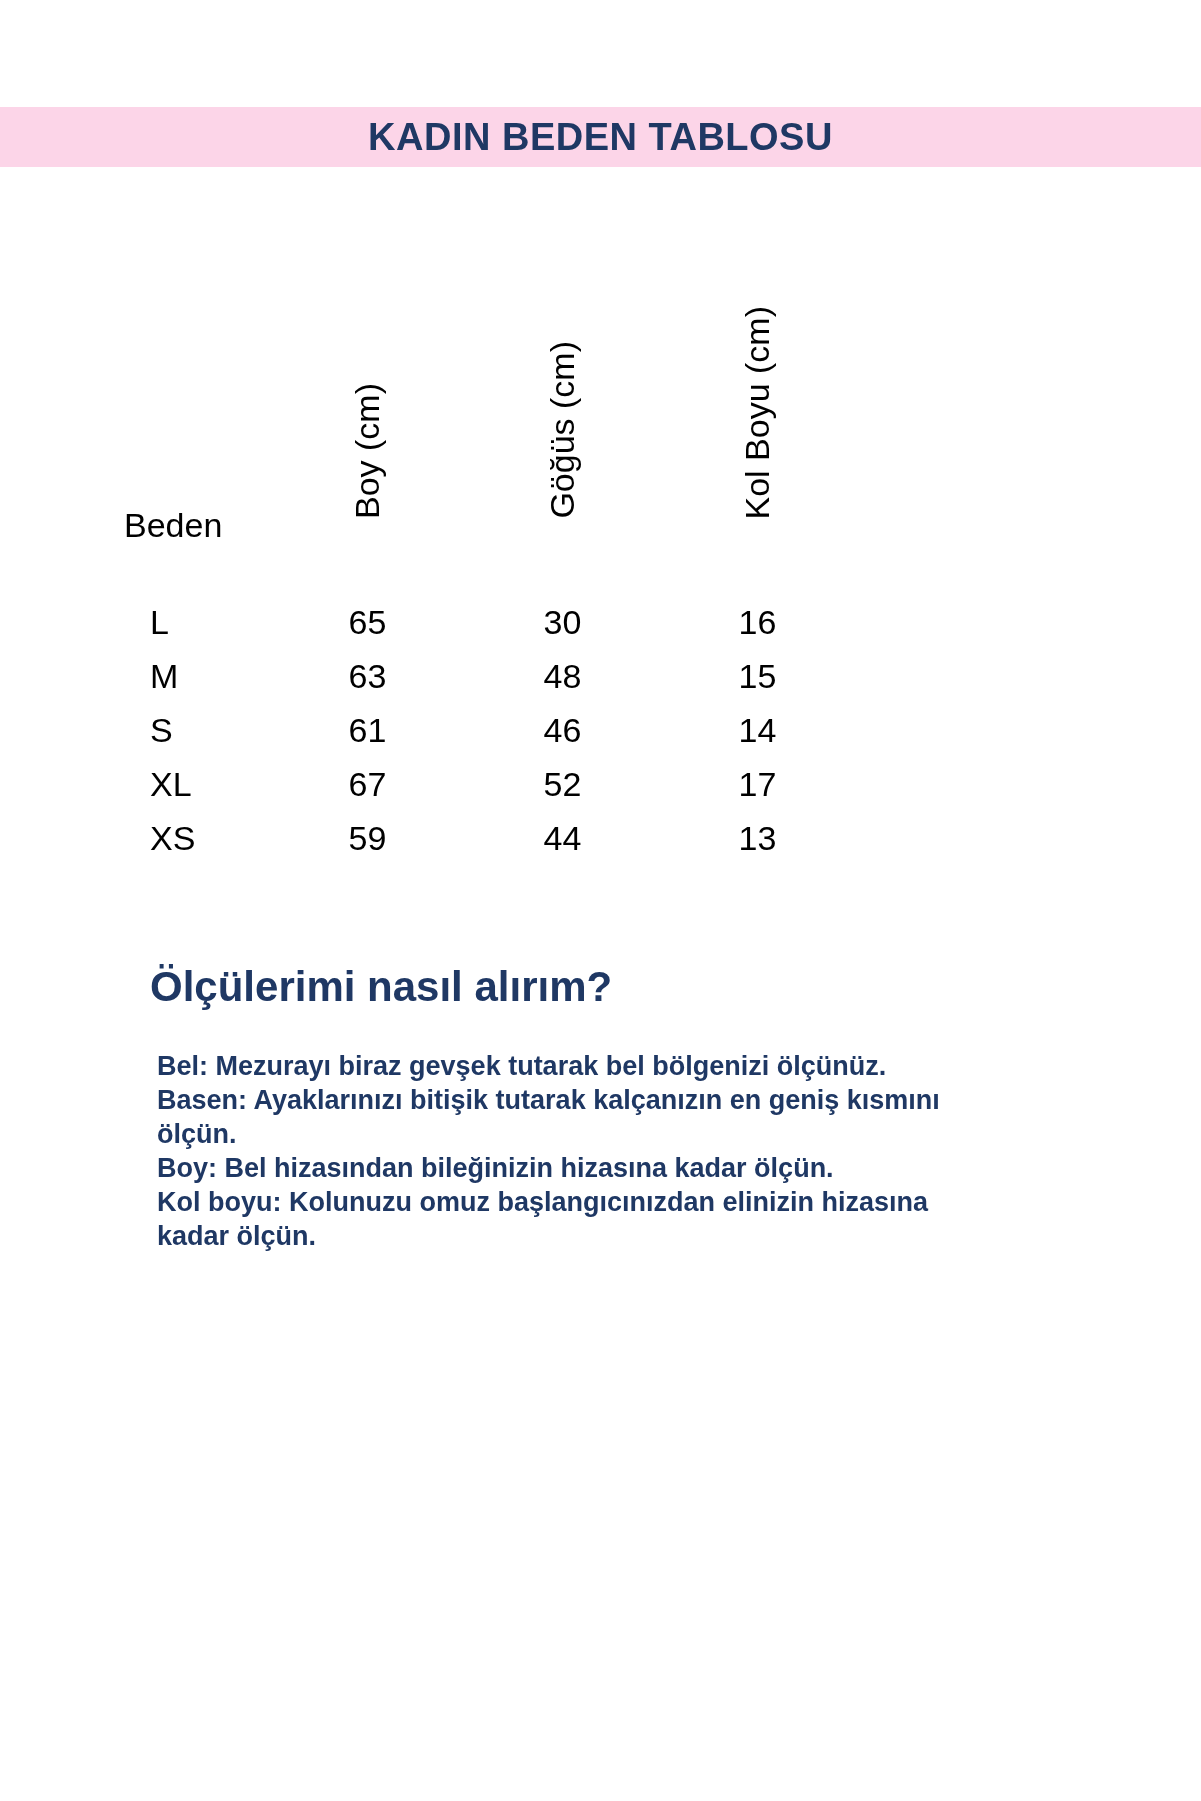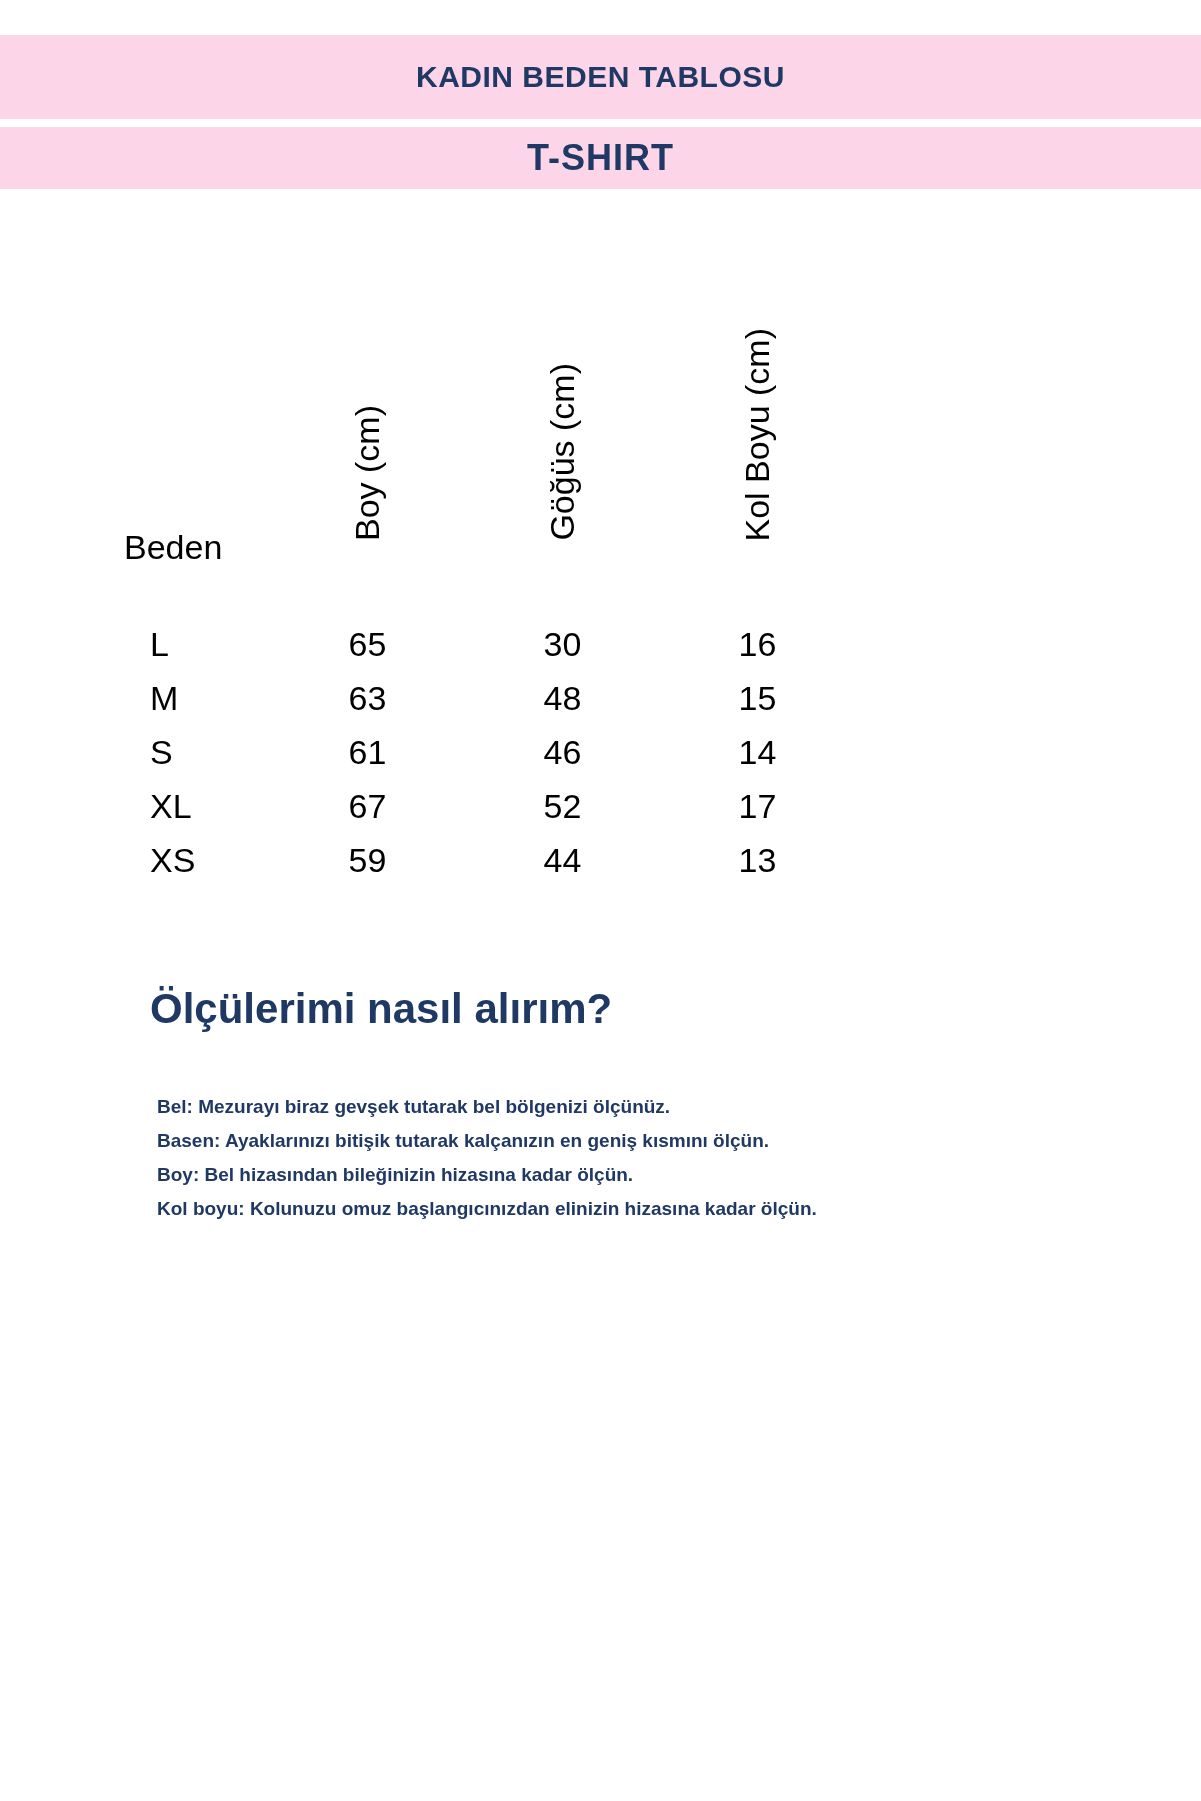"KADIN BEDEN TABLOSU" .band1 { font-size: 30px -> 38px; height: 84px -> 60px; margin-top: 35px -> 107px }
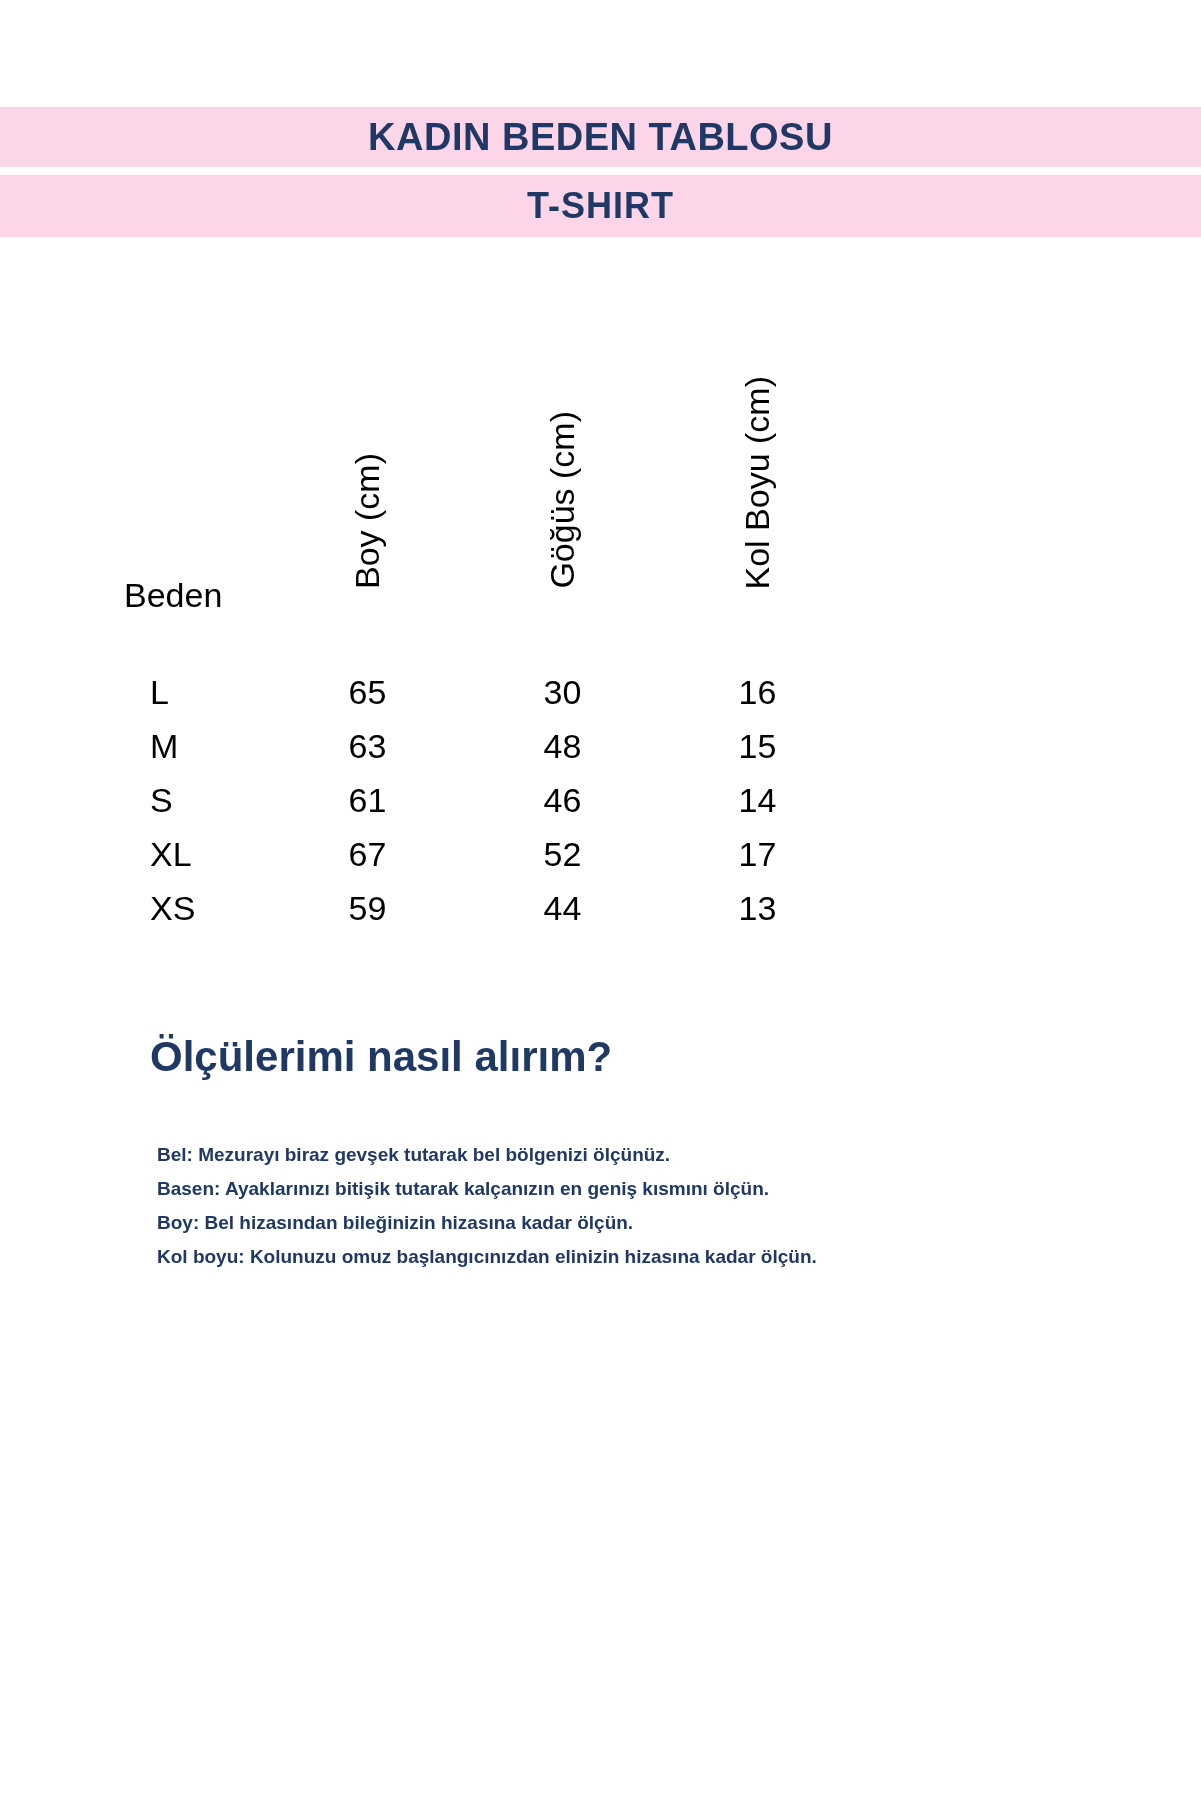"T-SHIRT" div.band { html: <div> <span>T-SHIRT</span> </div> -> none }
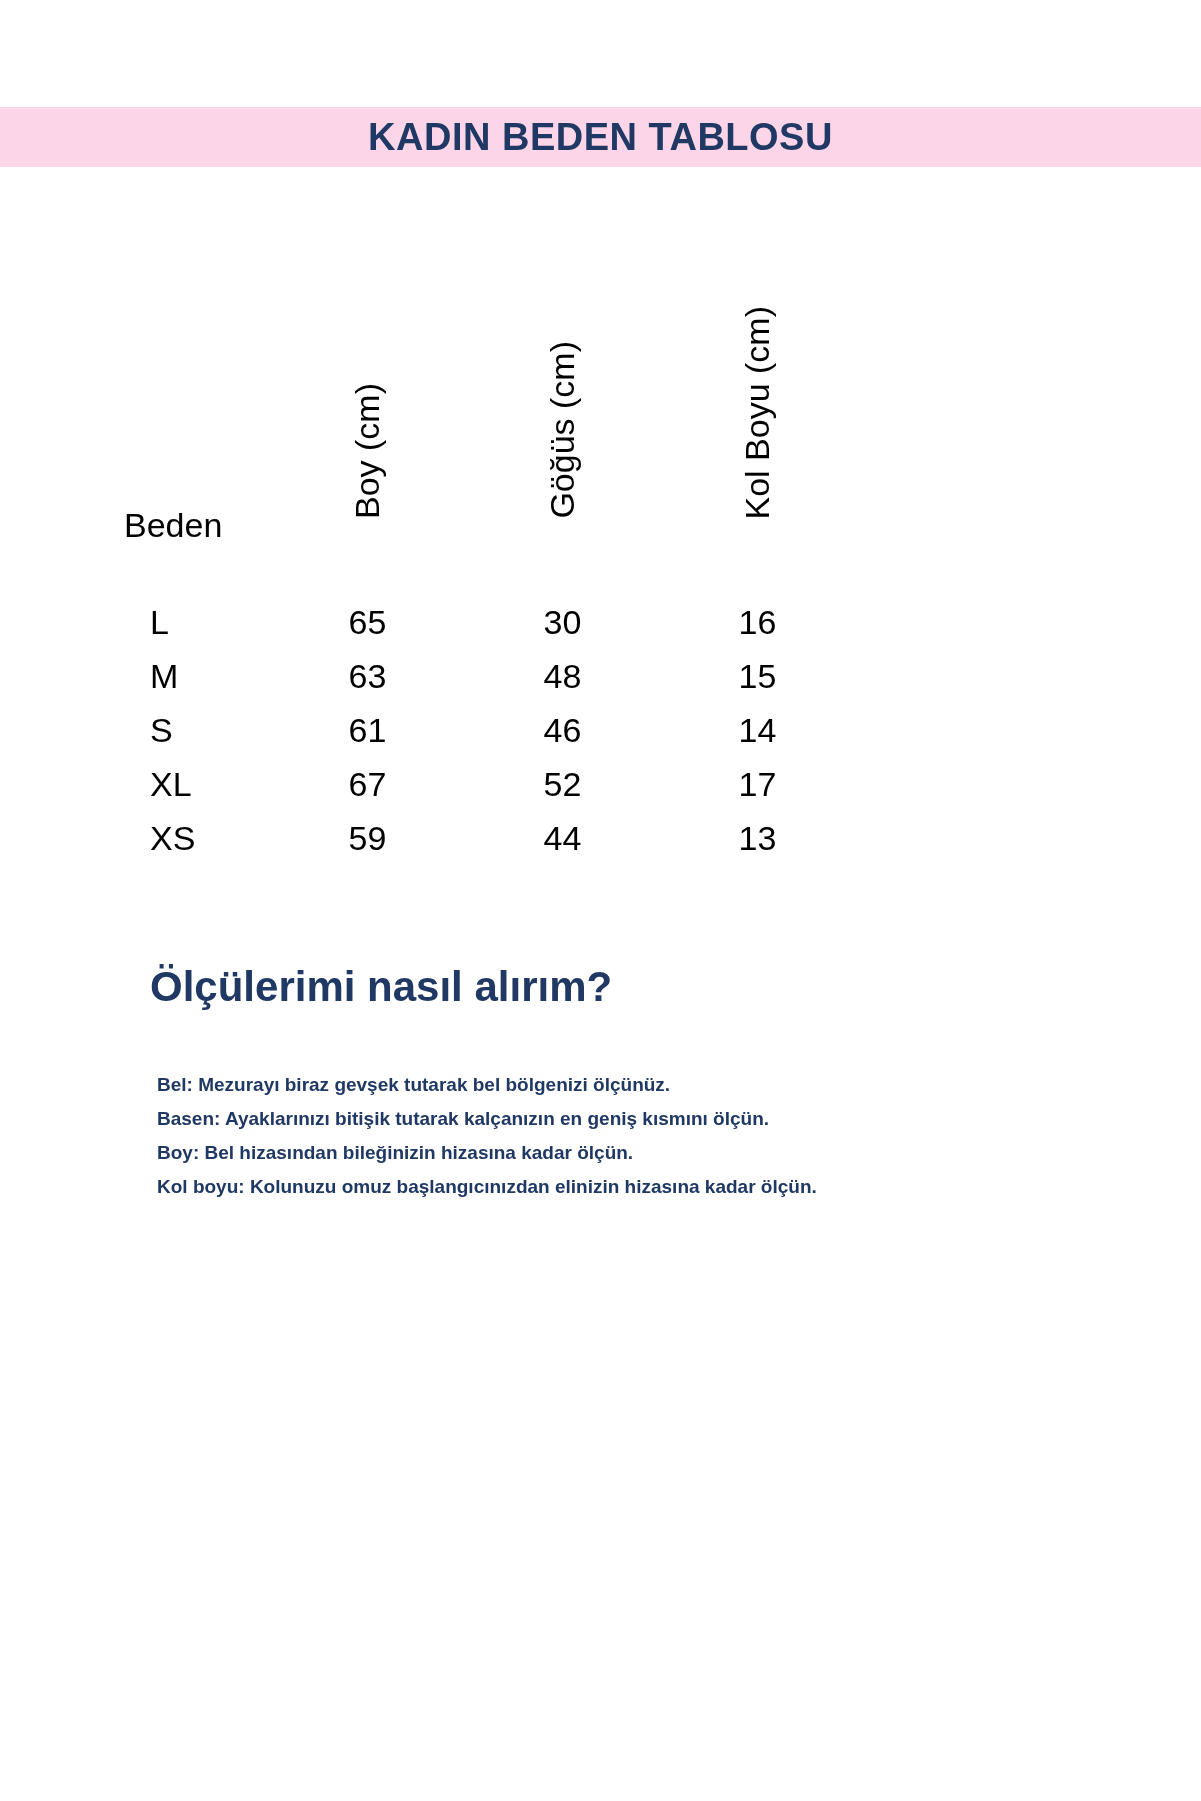"Bel: Mezurayı biraz gevşek tutarak" .instructions { font-size: 19px -> 27px; margin: 57px 0 0 157px -> 38px 0 0 157px }
